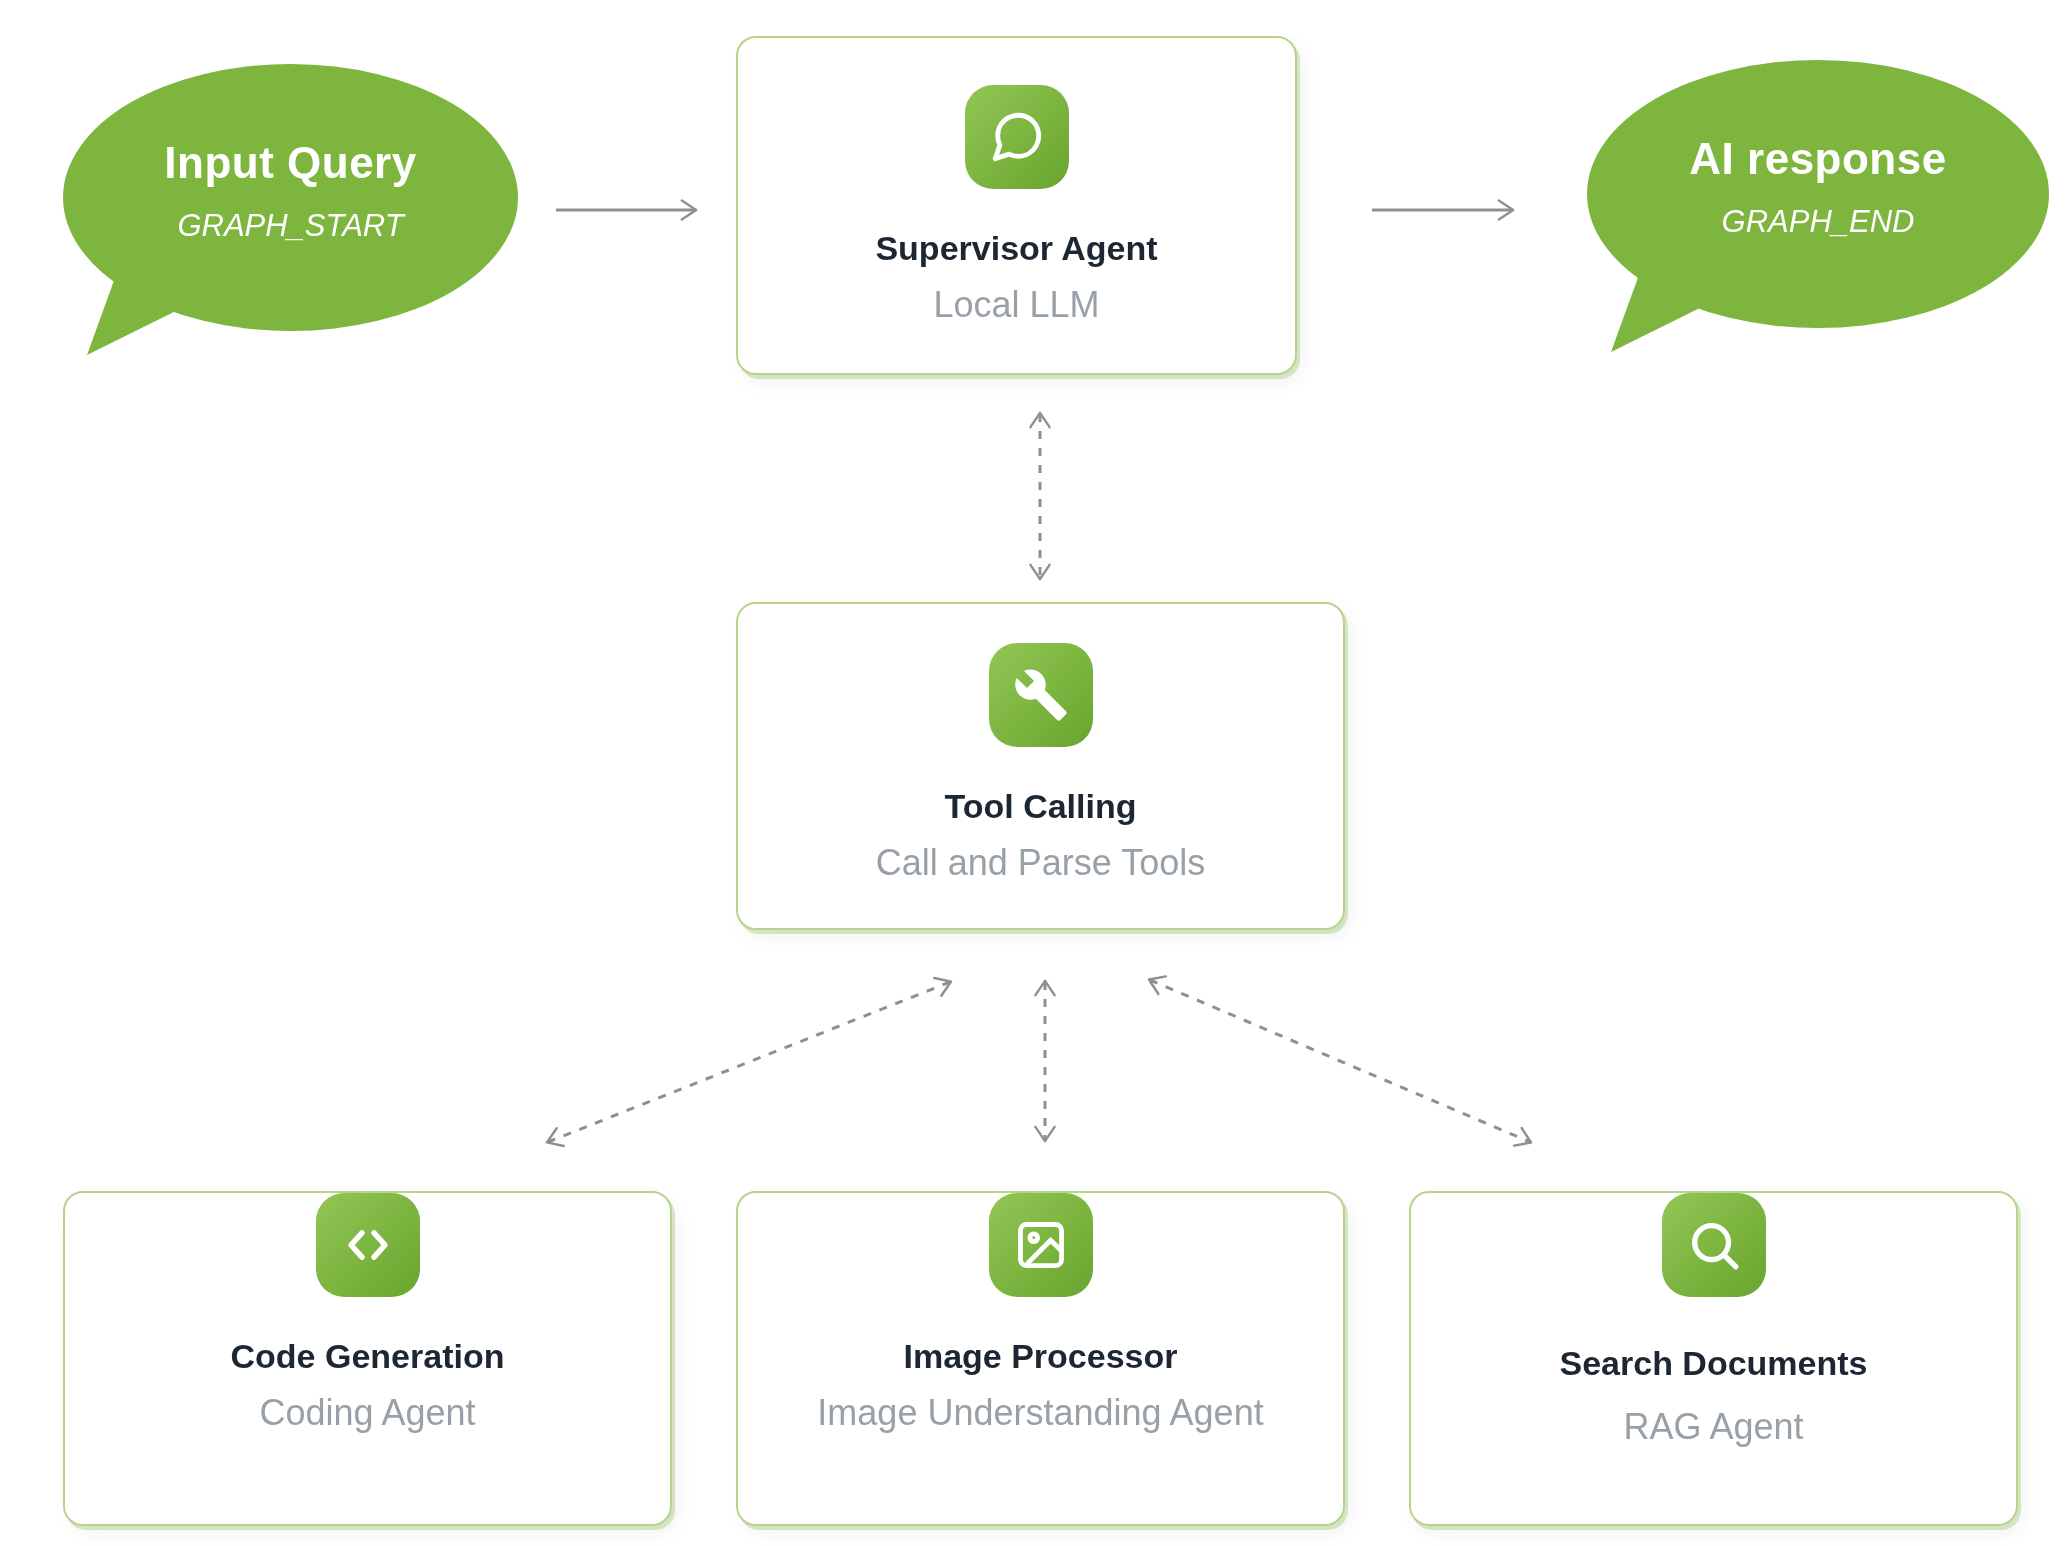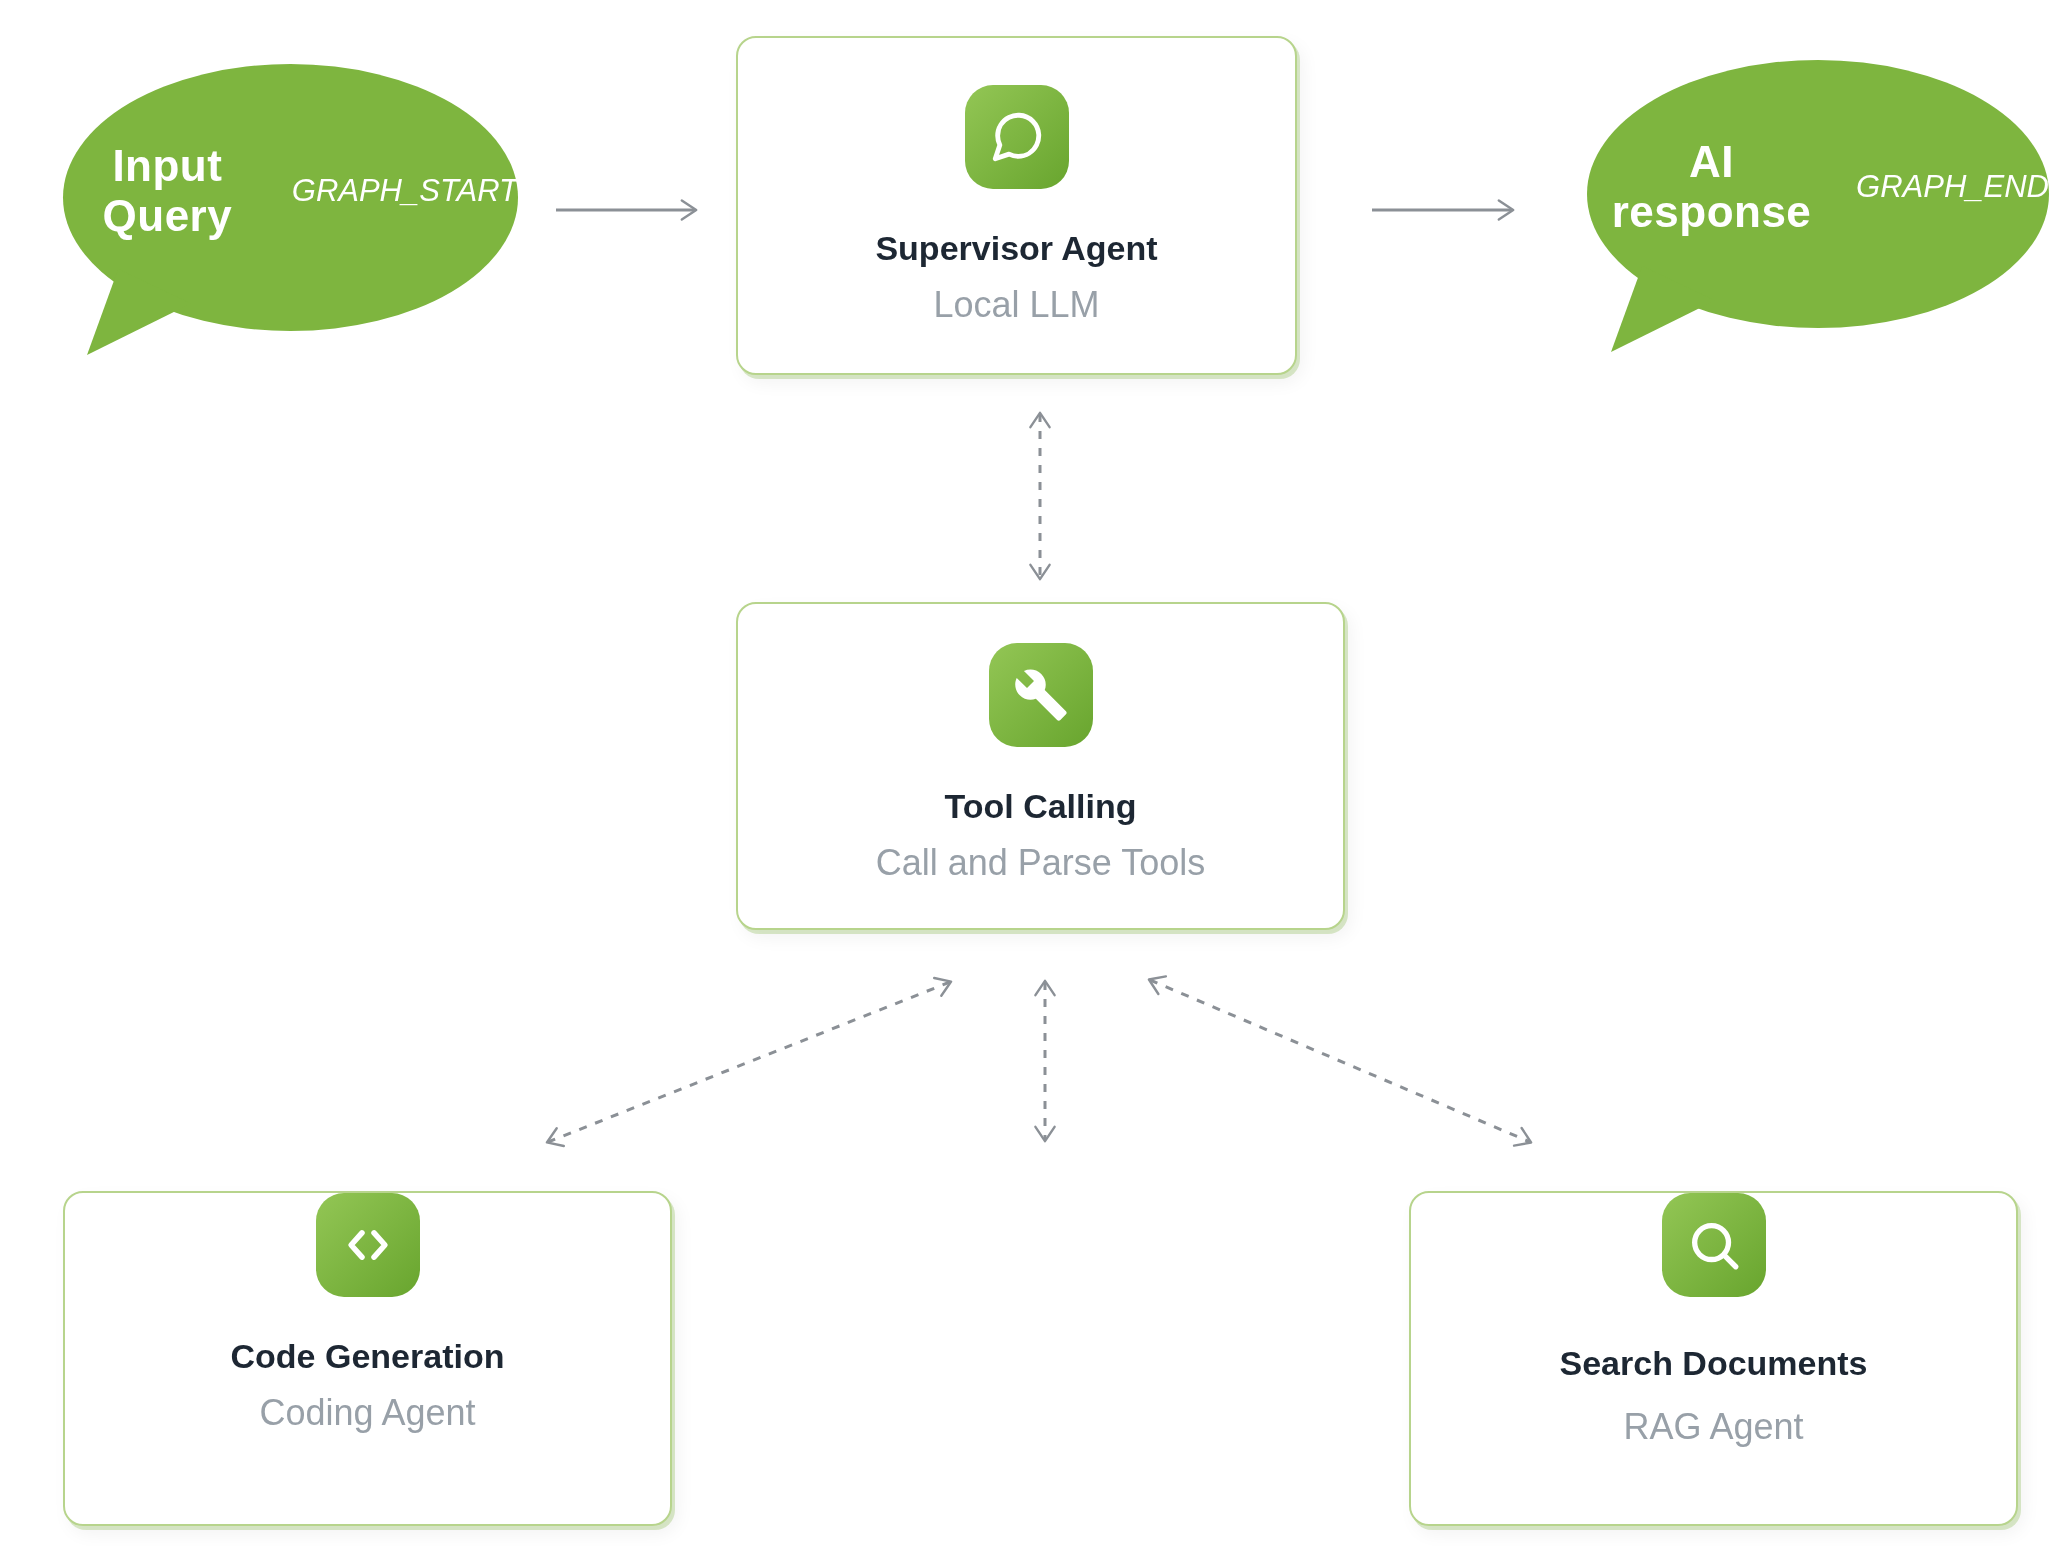"Input Query" .bubble { flex-direction: row -> column }
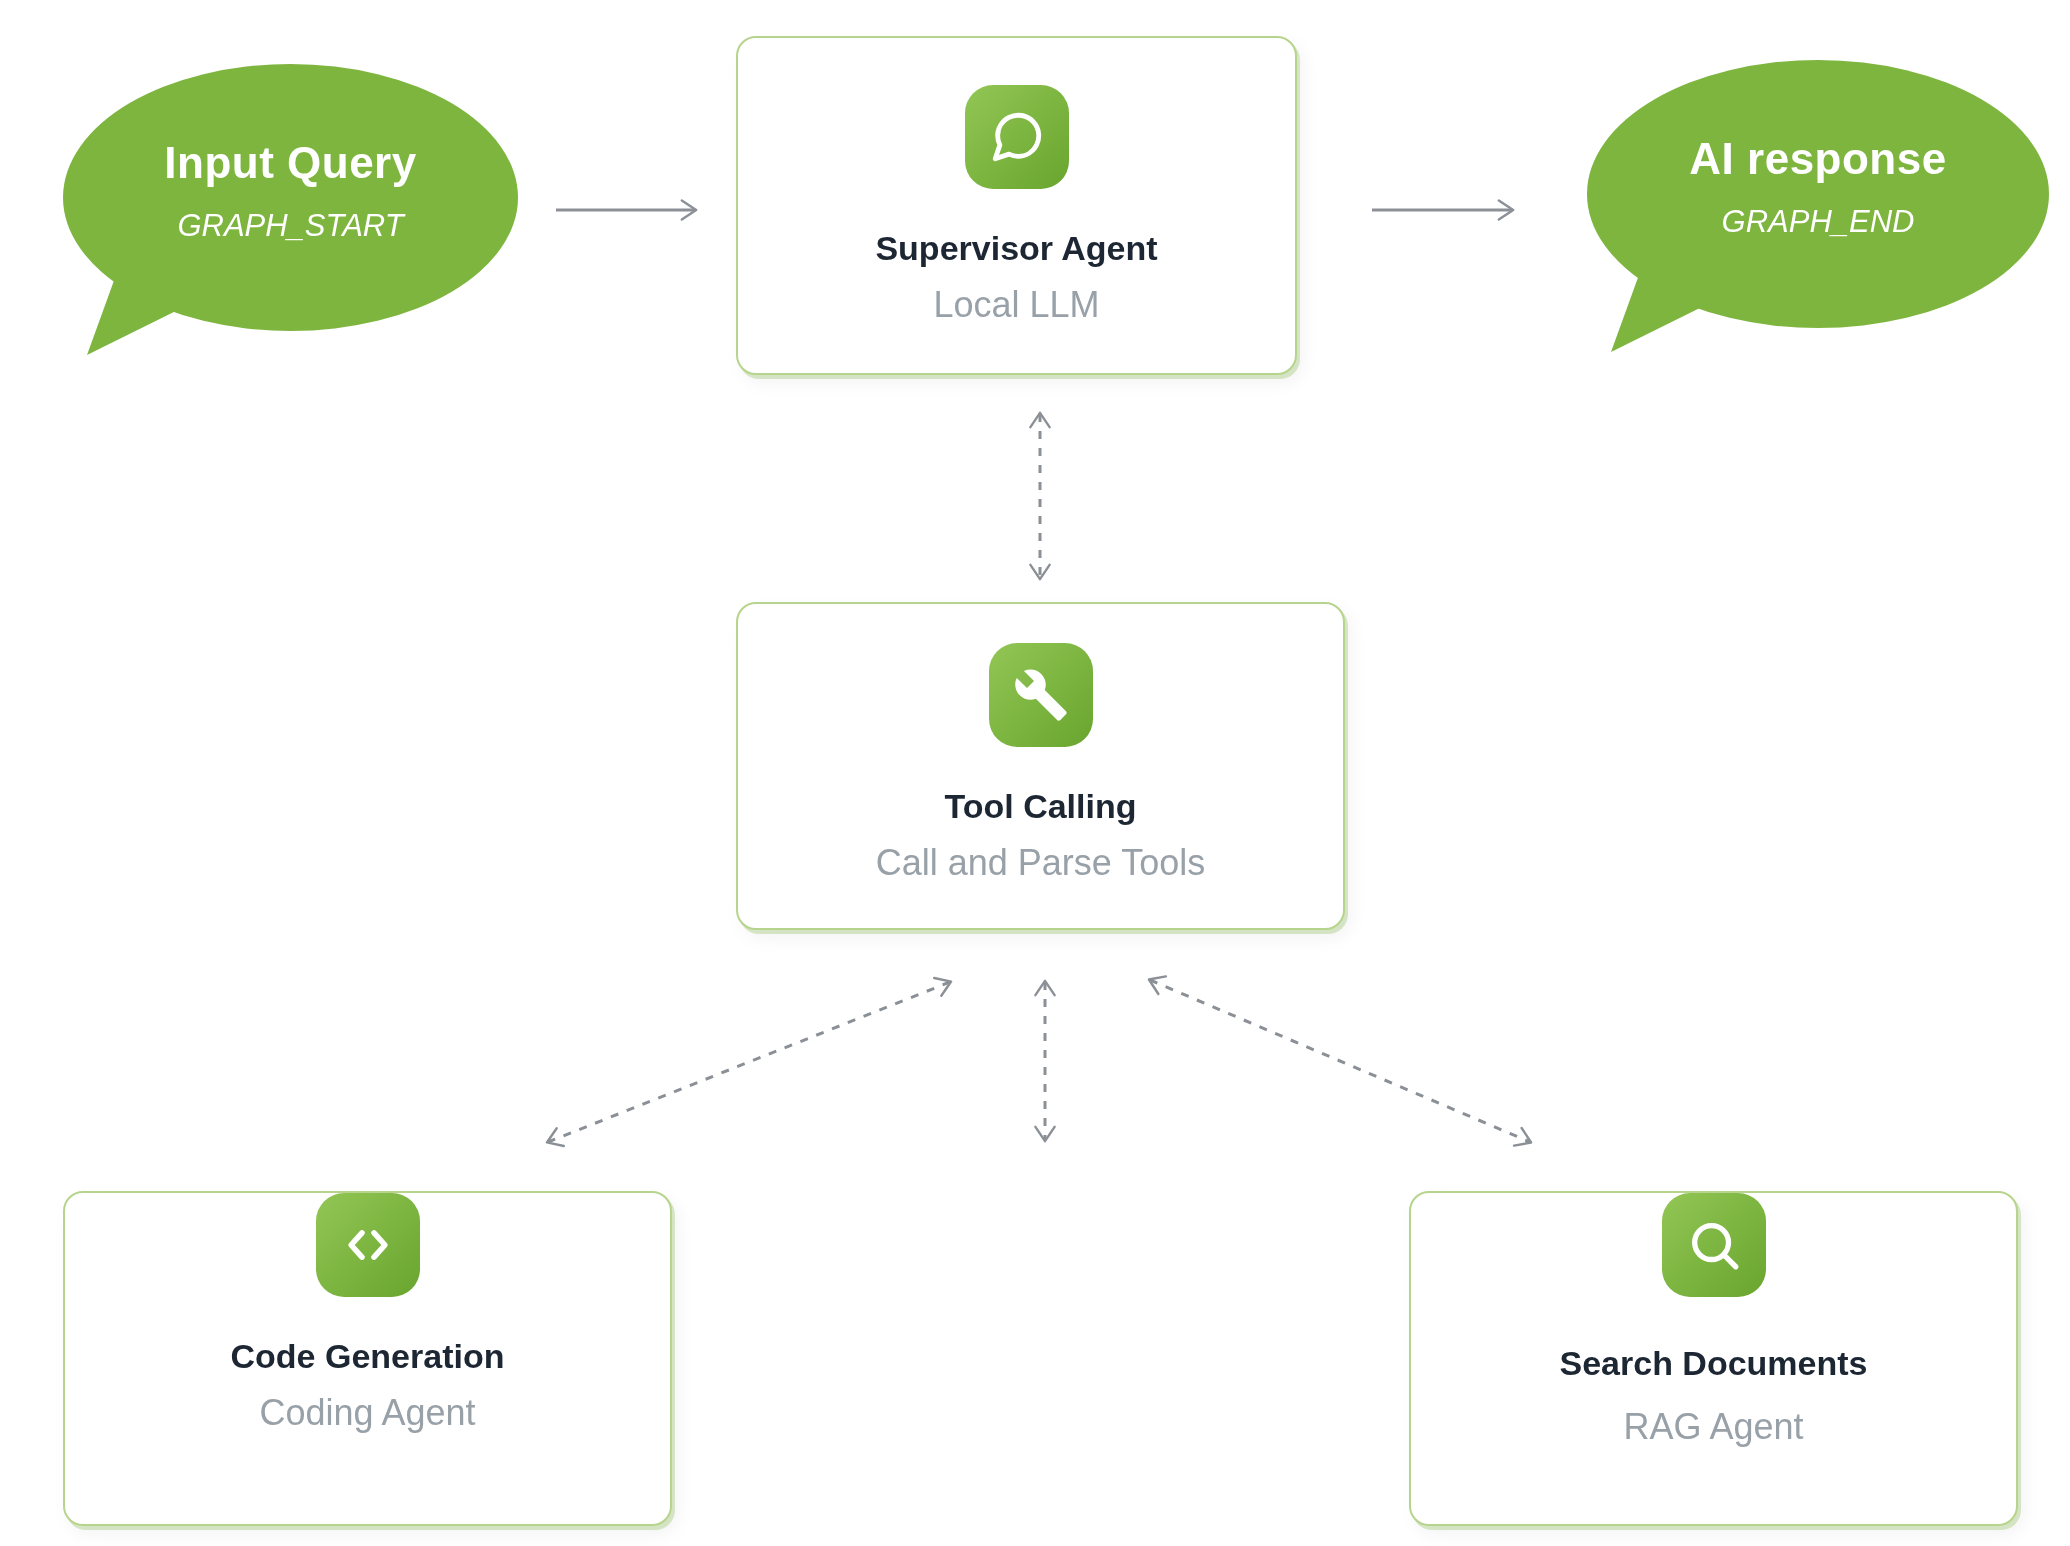"Image Processor" div.card { html: none -> <div> <div> <svg> <rect></rect> <circle></circle> <path></path> </svg> </div> <div>Image Processor</div> <div>Image Understanding Agent</div> </div> }
